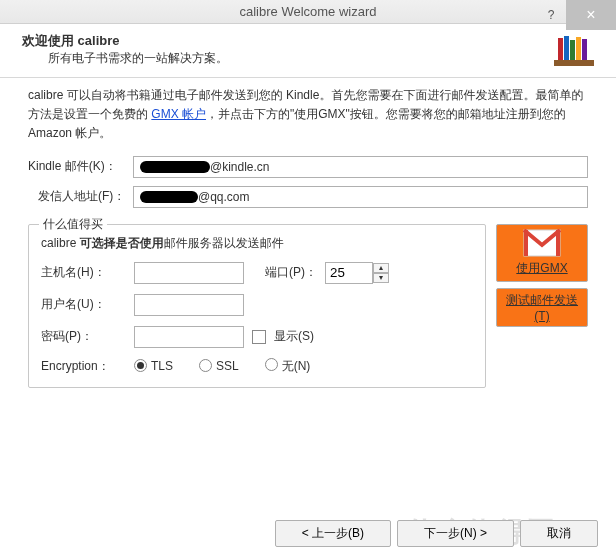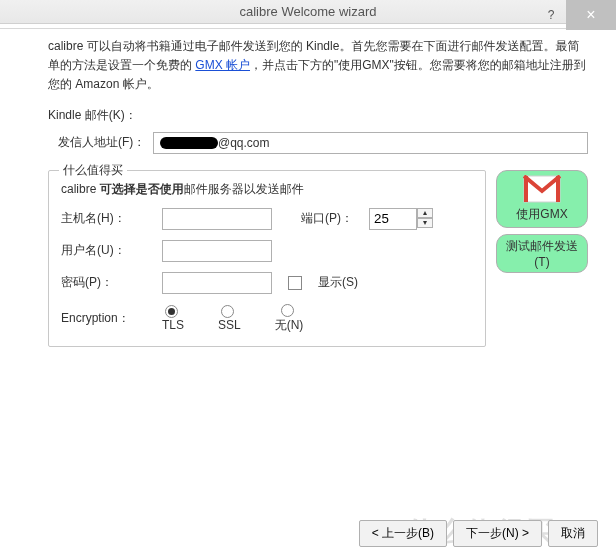"欢迎使用 calibre" div.header { html: none -> <div> <div> <div>欢迎使用 calibre</div> <div>所有电子书需求的一站解决方案。</div> </div> <div> <svg> <rect></rect> <rect></rect> <rect></rect> <rect></rect> <rect></rect> <rect></rect> </svg> </div> </div> }
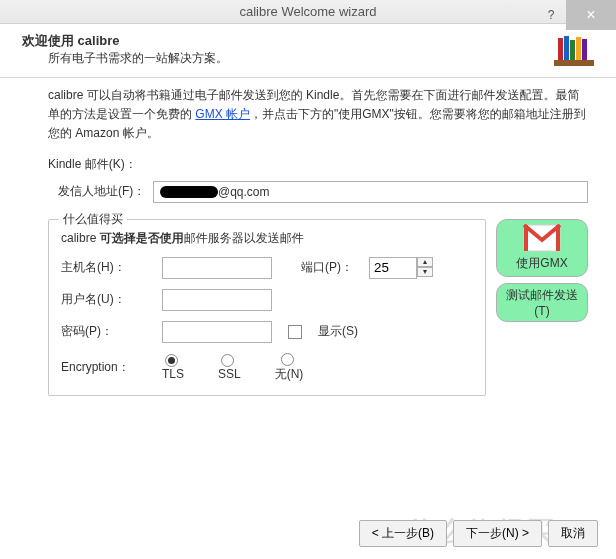"calibre 可以自动将书籍通过电子邮件发送到您的" .body { margin-left: 20px -> none }
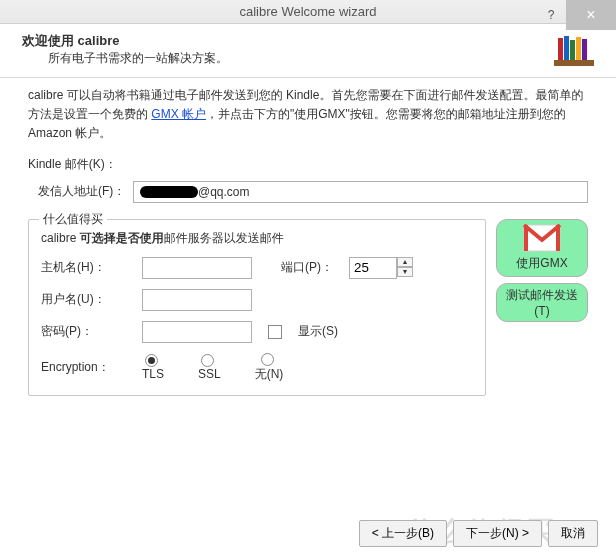"@kindle.cn" div.row-input { html: none -> <div> <span></span> <span>@kindle.cn</span> </div> }
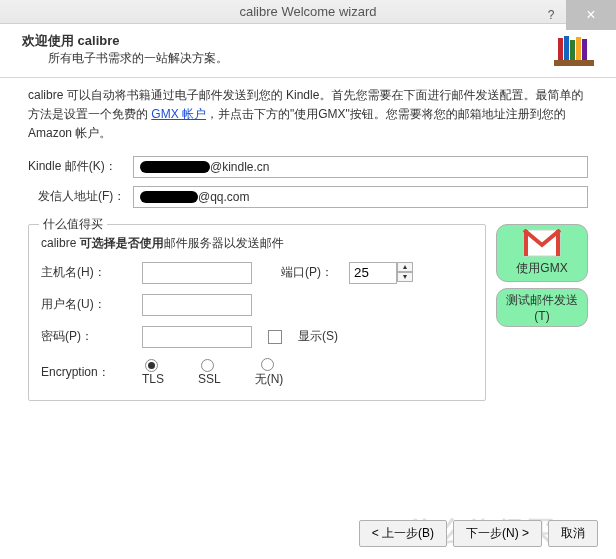"主机名(H)：" .field-row { gap: 16px -> 8px }
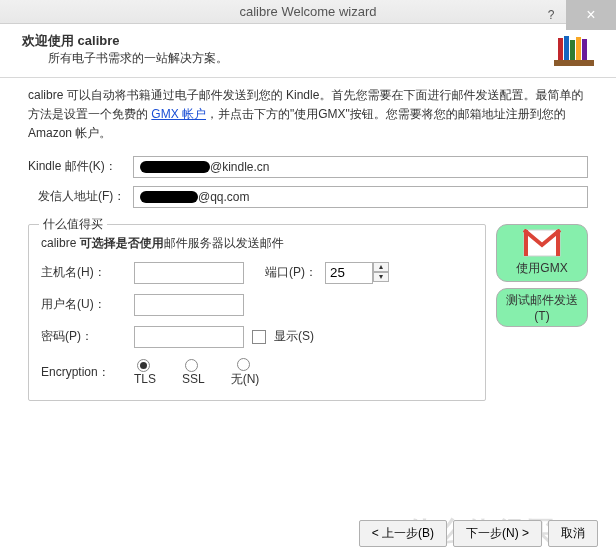"25" .spin { align-items: none -> center }
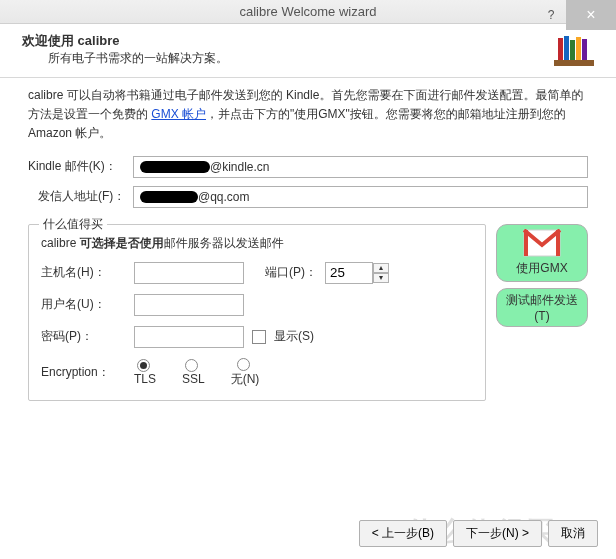"使用GMX" .side-btn { background: #86efac -> #f97316; border-radius: 11px -> 2px; text-decoration: none -> underline }
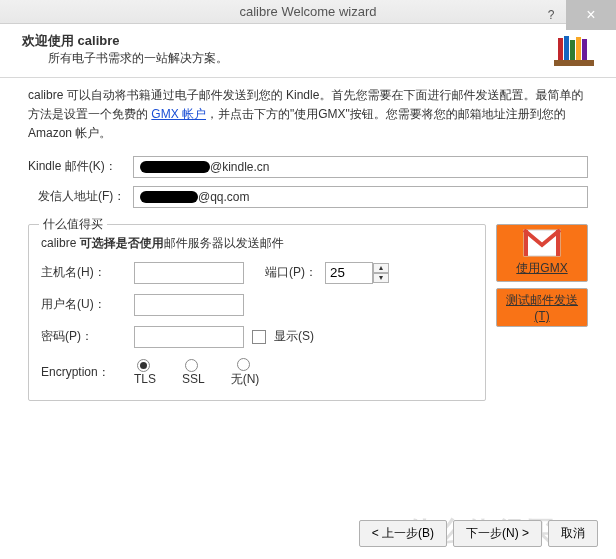"TLS" .radio-row label { align-items: center -> none; flex-direction: column -> none }
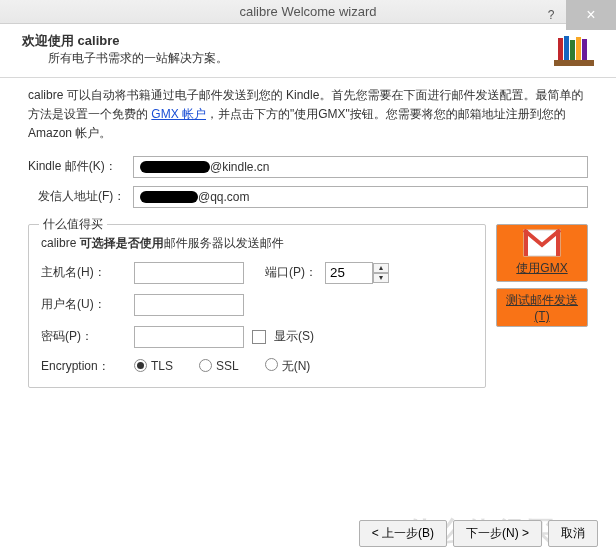"< 上一步(B)" .nav-btn { padding: 4px 12px -> 4px 26px }
